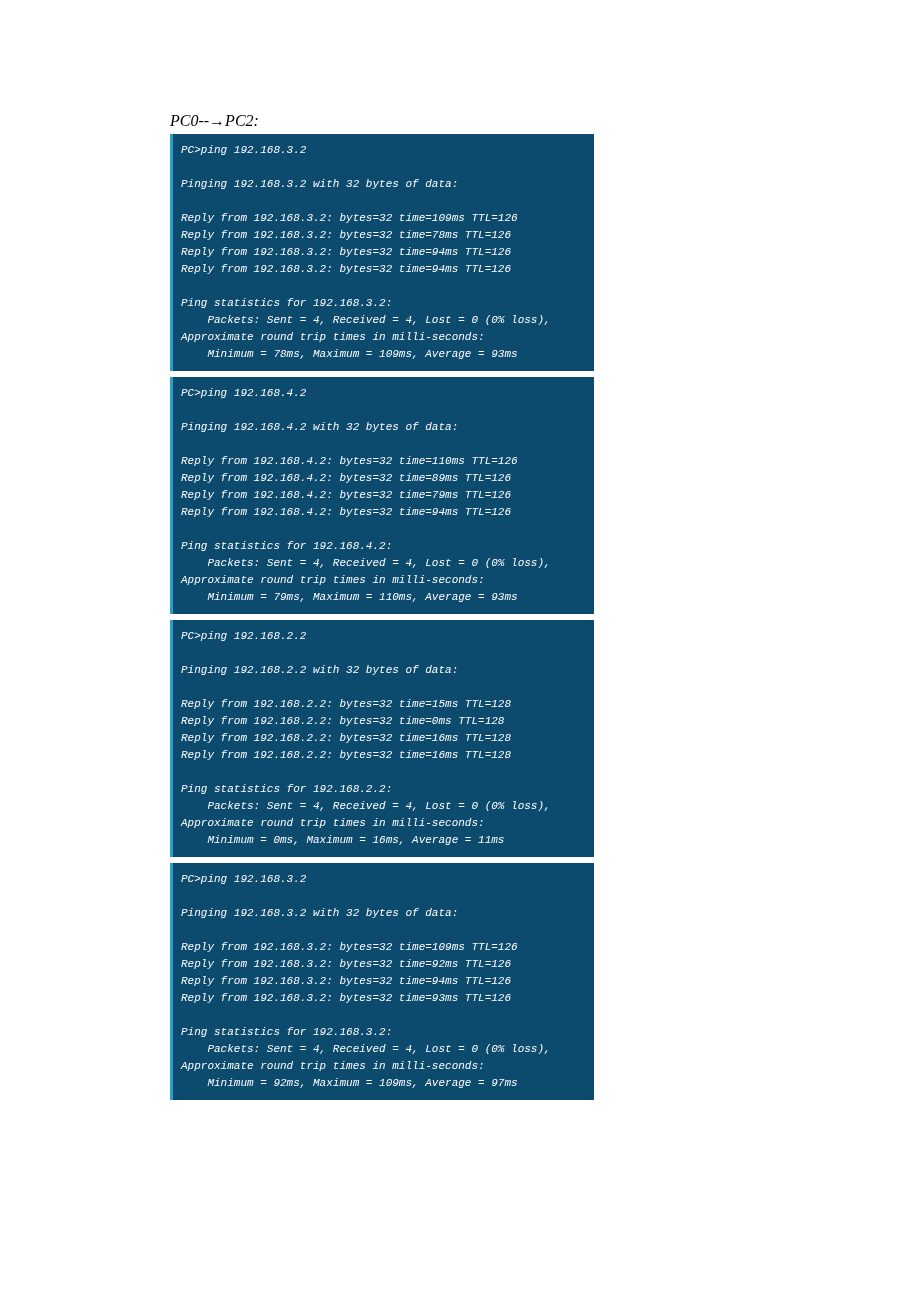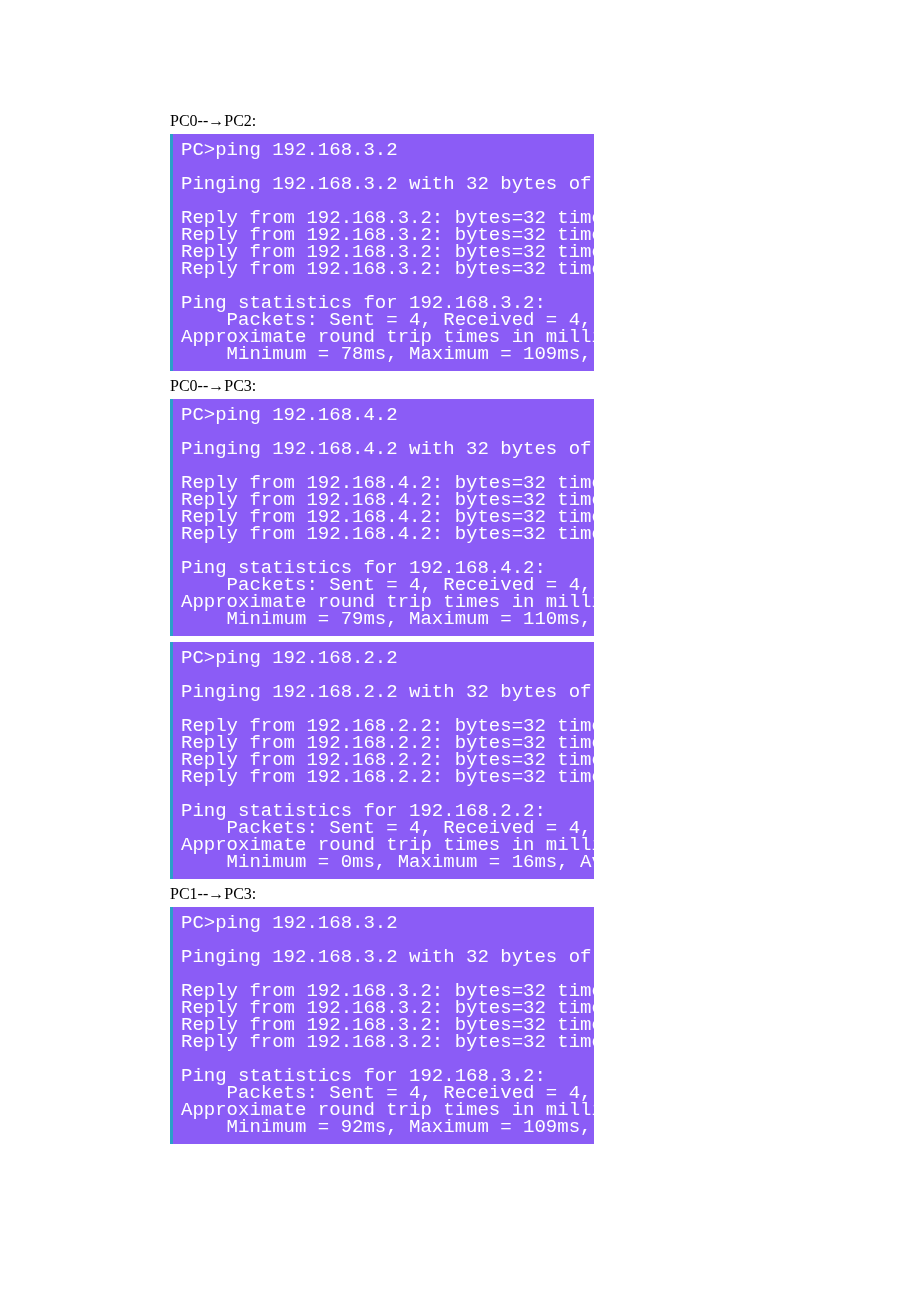"PC0--→PC2:" .page { font-style: none -> italic }
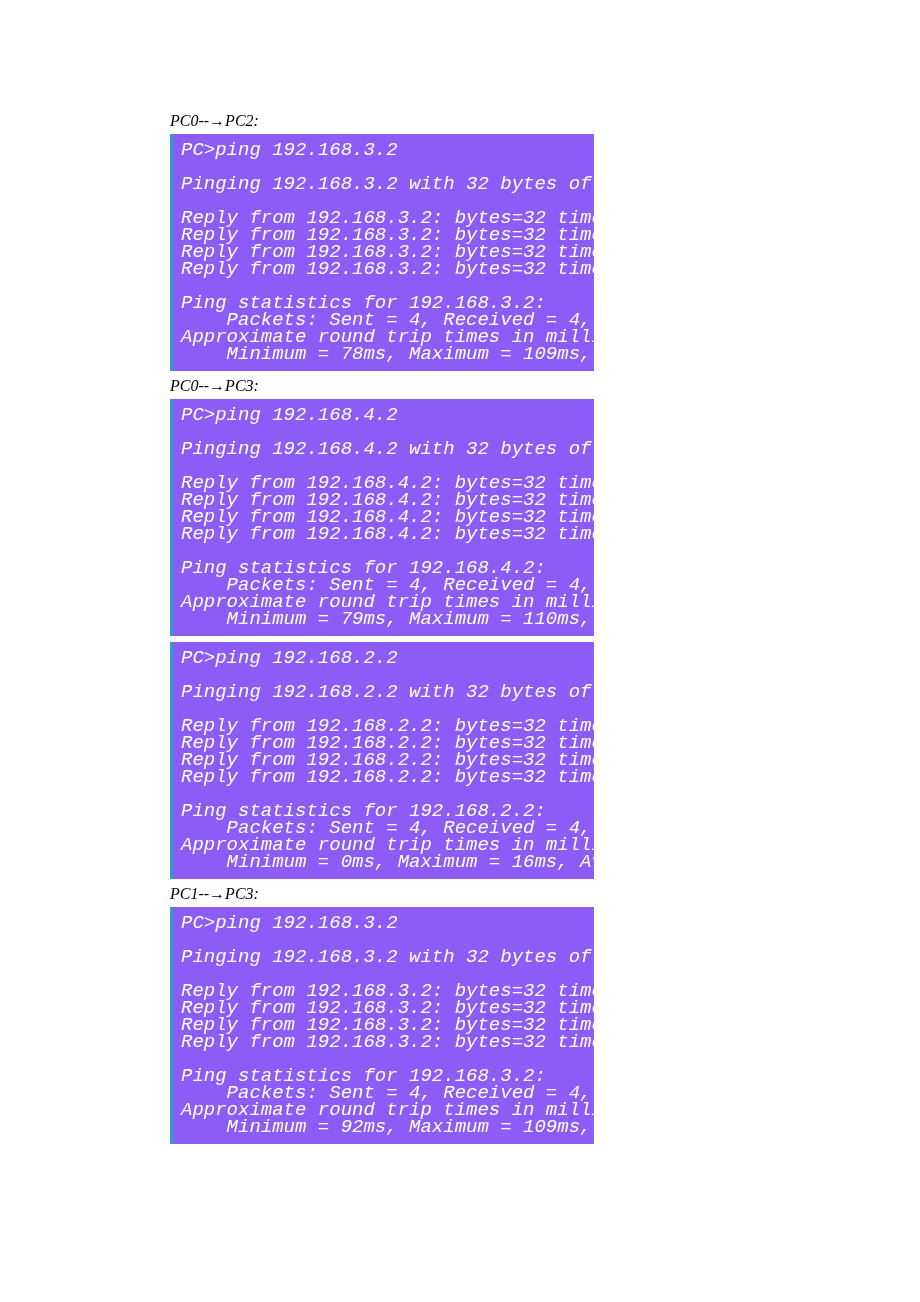"PC>ping 192.168.3.2" .terminal { background: #8b5cf6 -> #0c4a6e; font-size: 19px -> 11px }
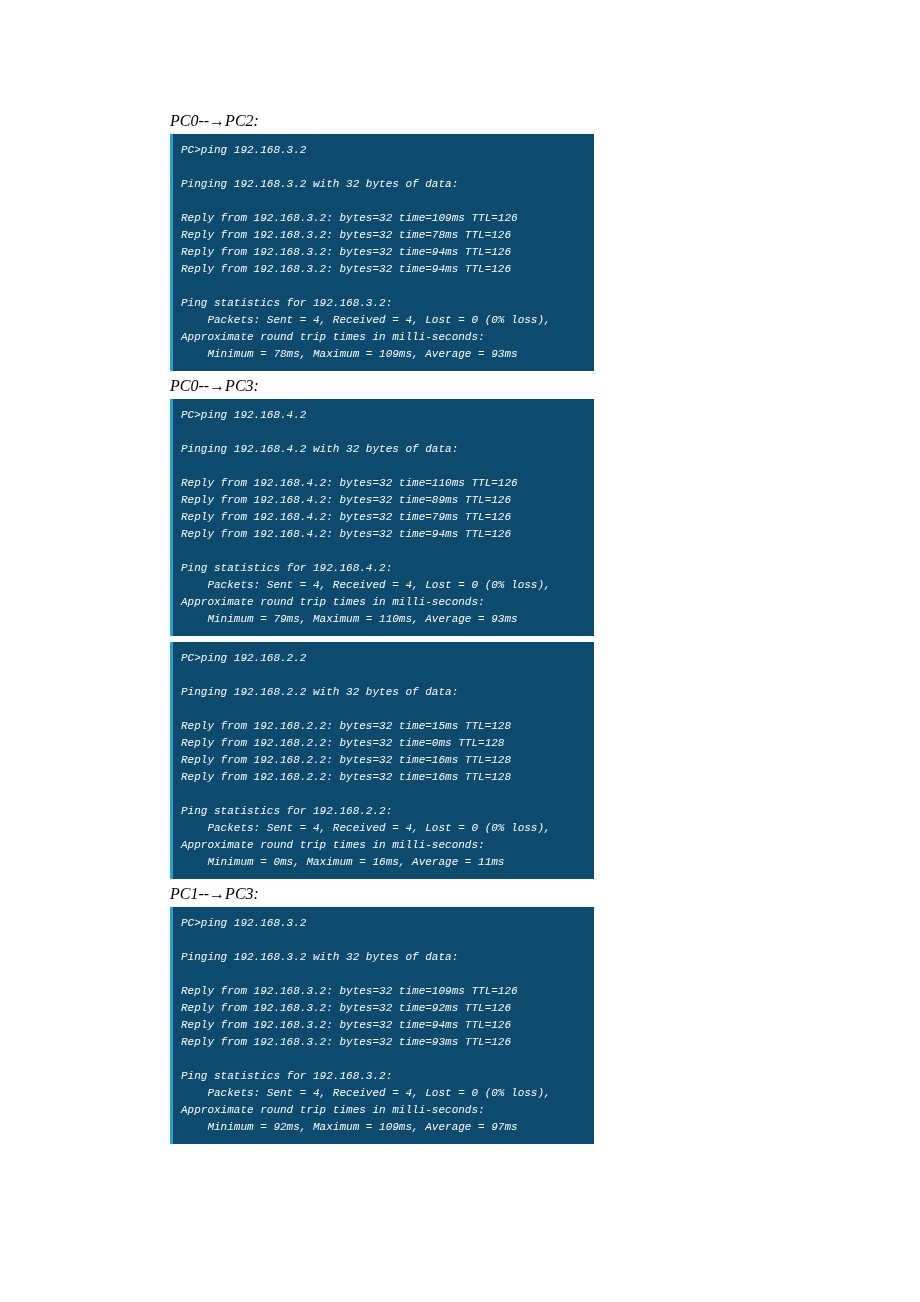"PC0--→PC3:" div.caption { html: <div>PC0--→PC3:</div> -> none }
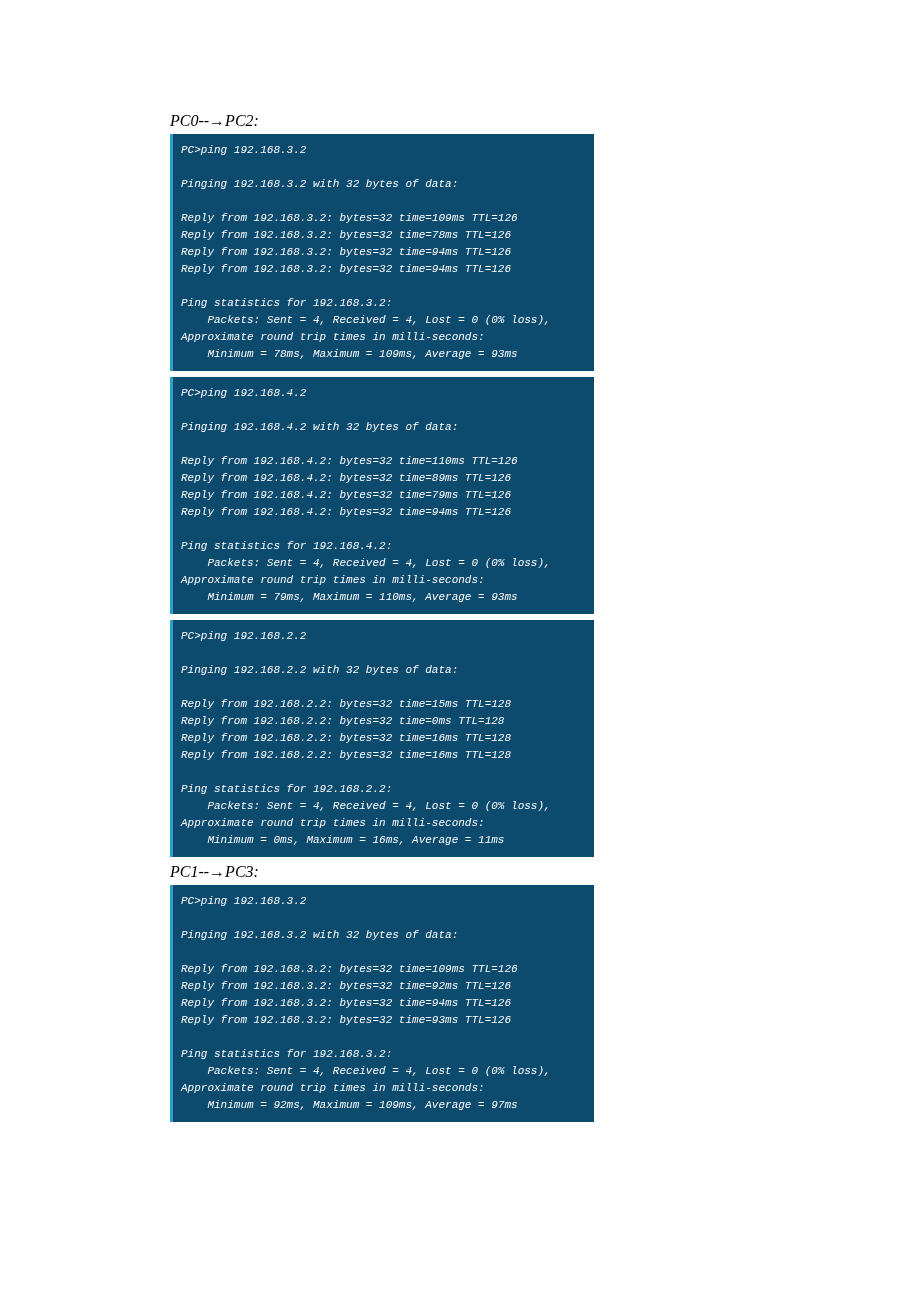"PC1--→PC3:" div.caption { html: <div>PC1--→PC3:</div> -> none }
